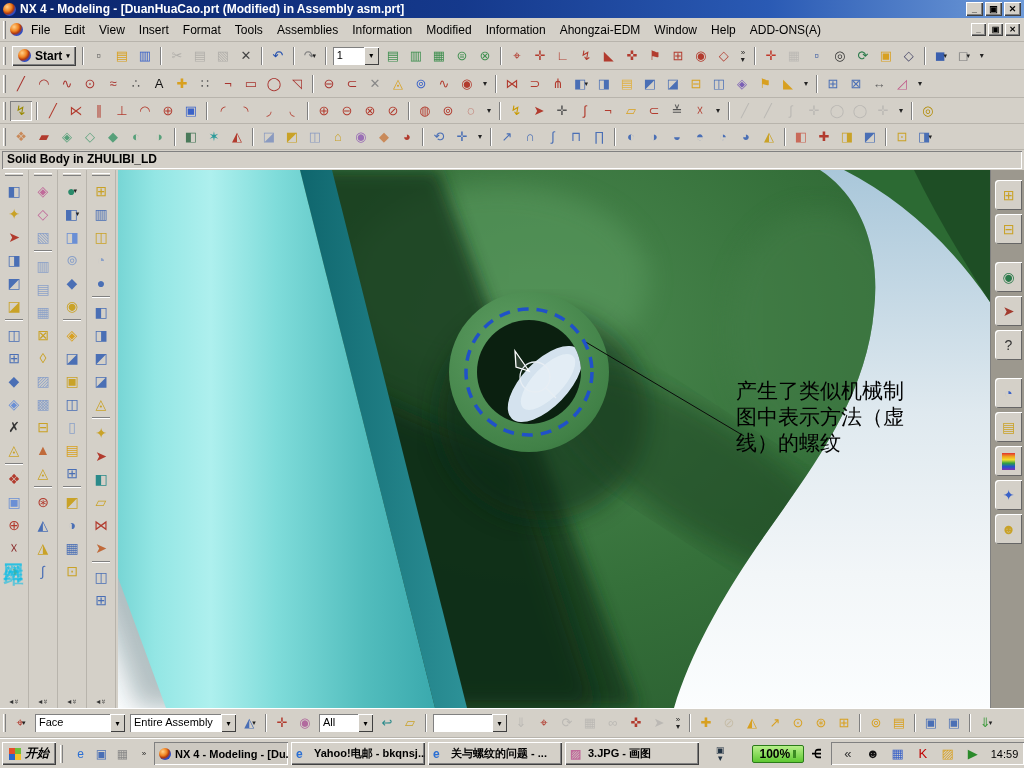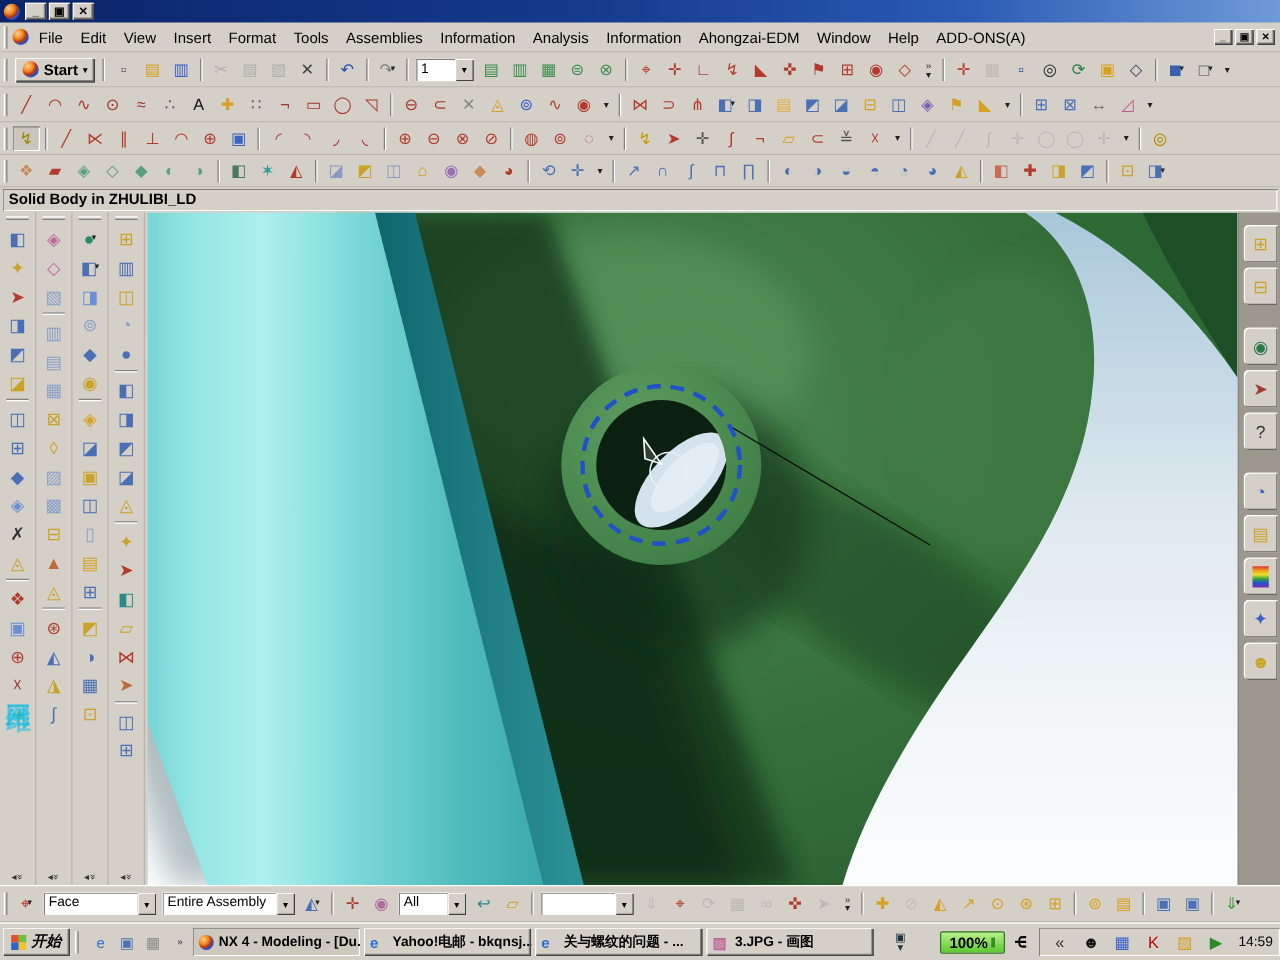"NX 4 - Modeling - [DuanHuaCao.prt" span.title-text { html: none -> <span>NX 4 - Modeling - [DuanHuaCao.prt (Modified) in Assembly asm.prt]</span> }
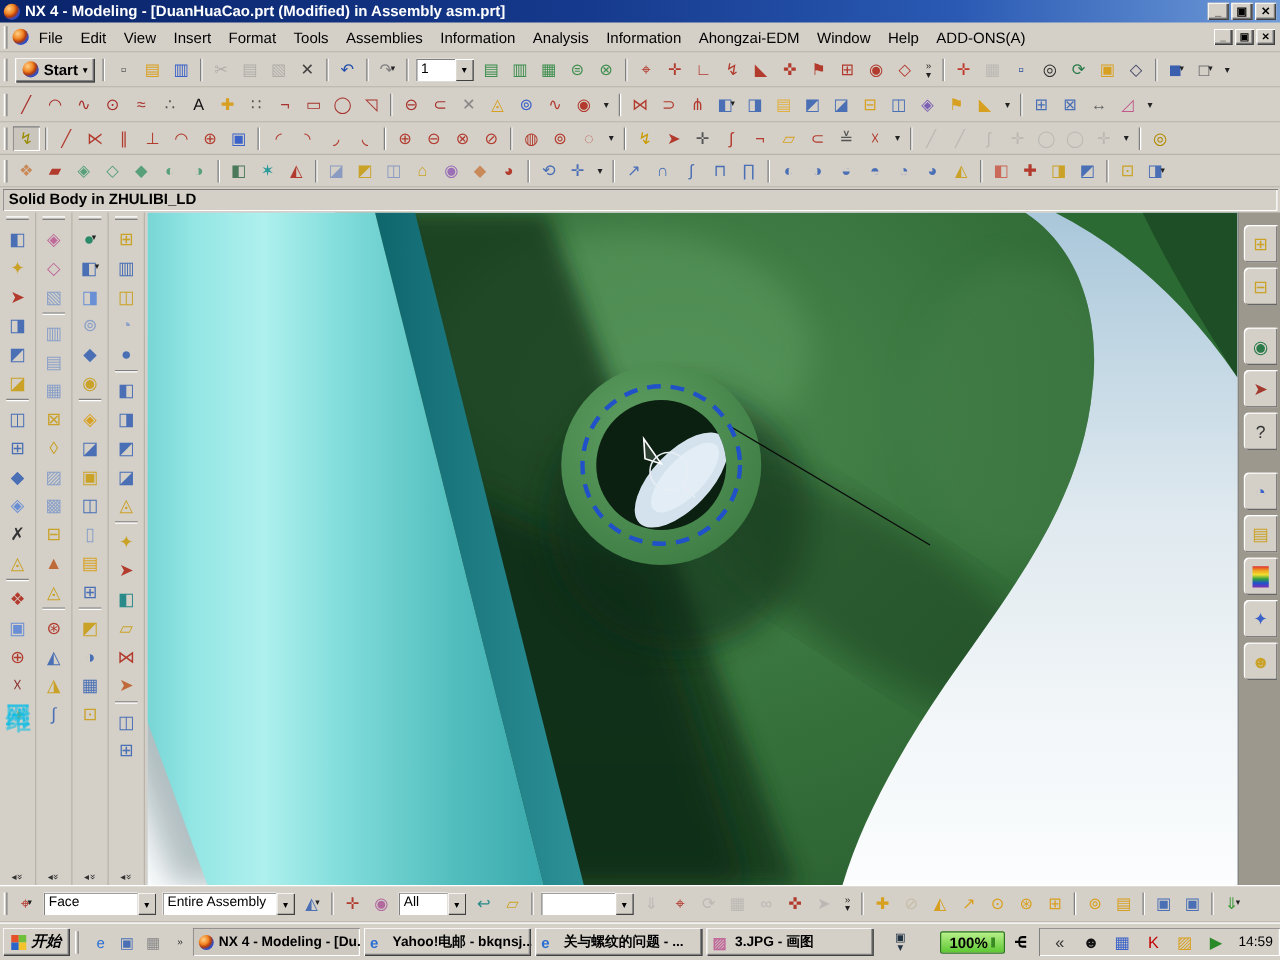"Analysis" span.menu-item { text: Analysis -> Modified }
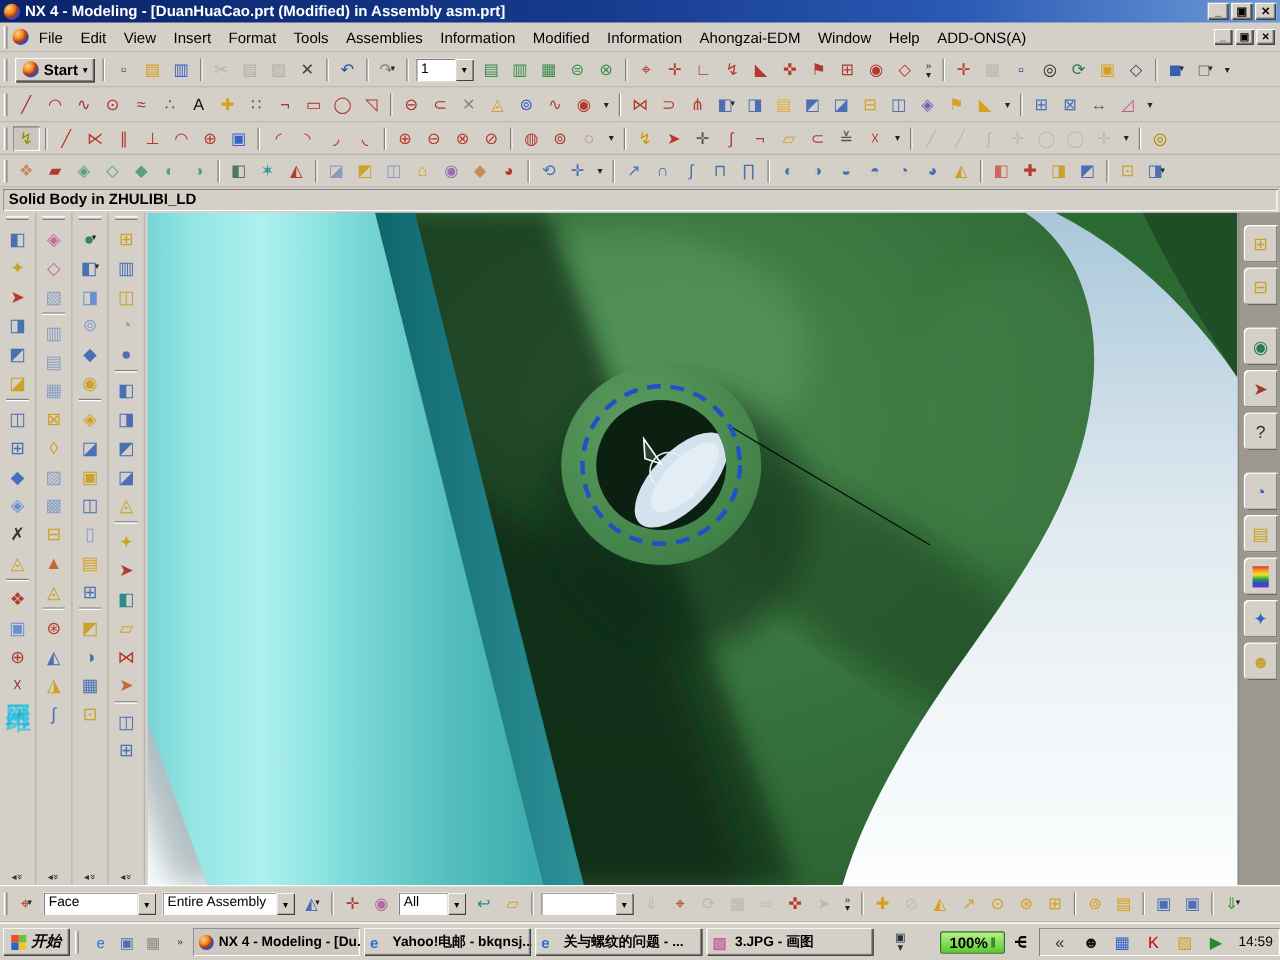"产生了类似机械制" div.annotation { html: none -> <div> <div>产生了类似机械制</div> <div>图中表示方法（虚</div> <div>线）的螺纹</div> </div> }
